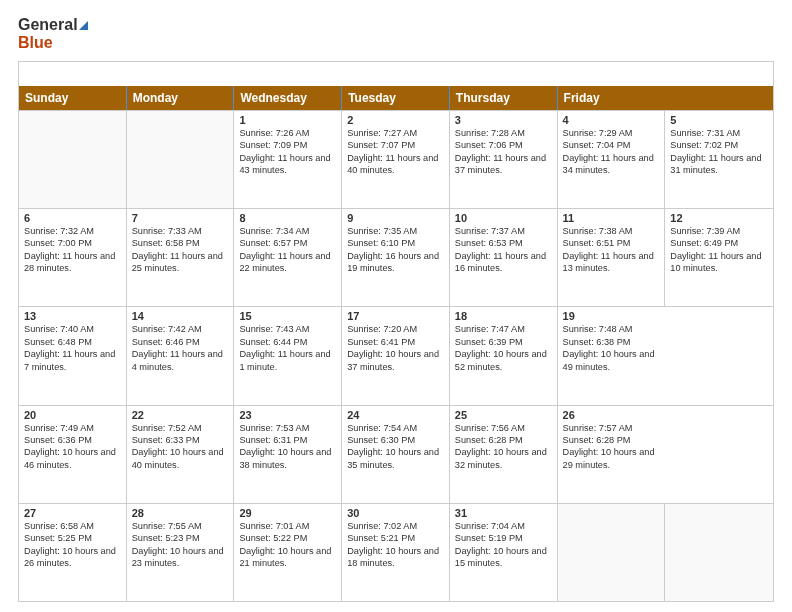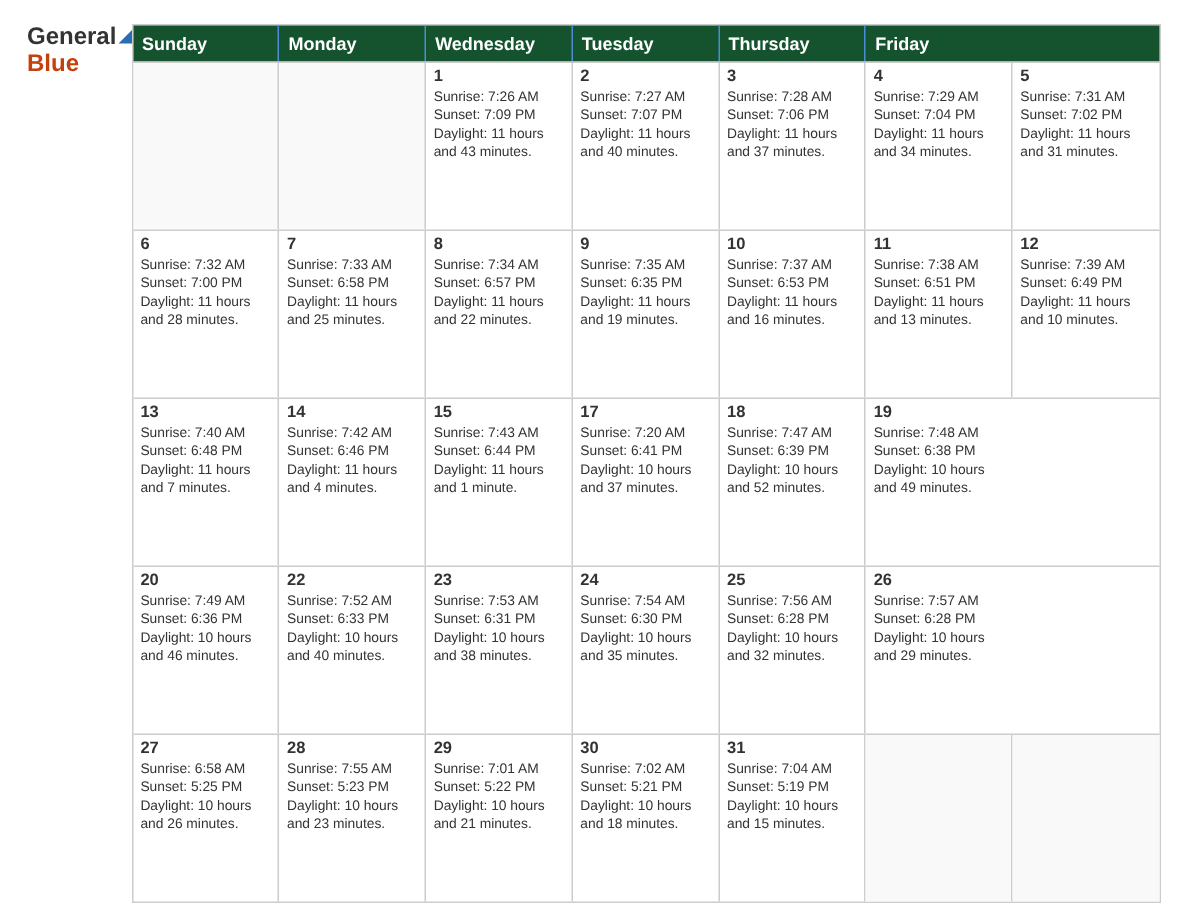"General" .page { flex-direction: row -> column }
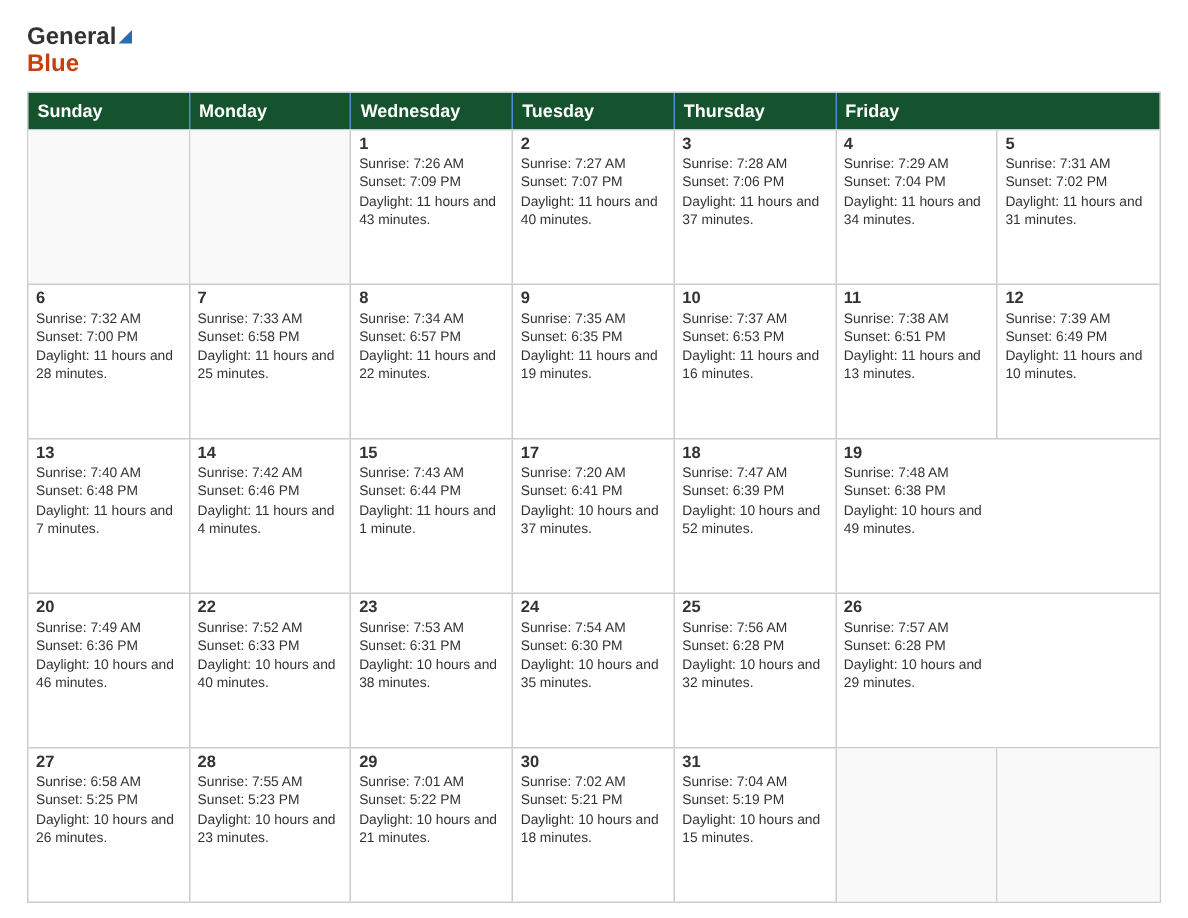"Sunday" .cal-header-row { background: #14532d -> #a16207; margin-top: none -> 24px }
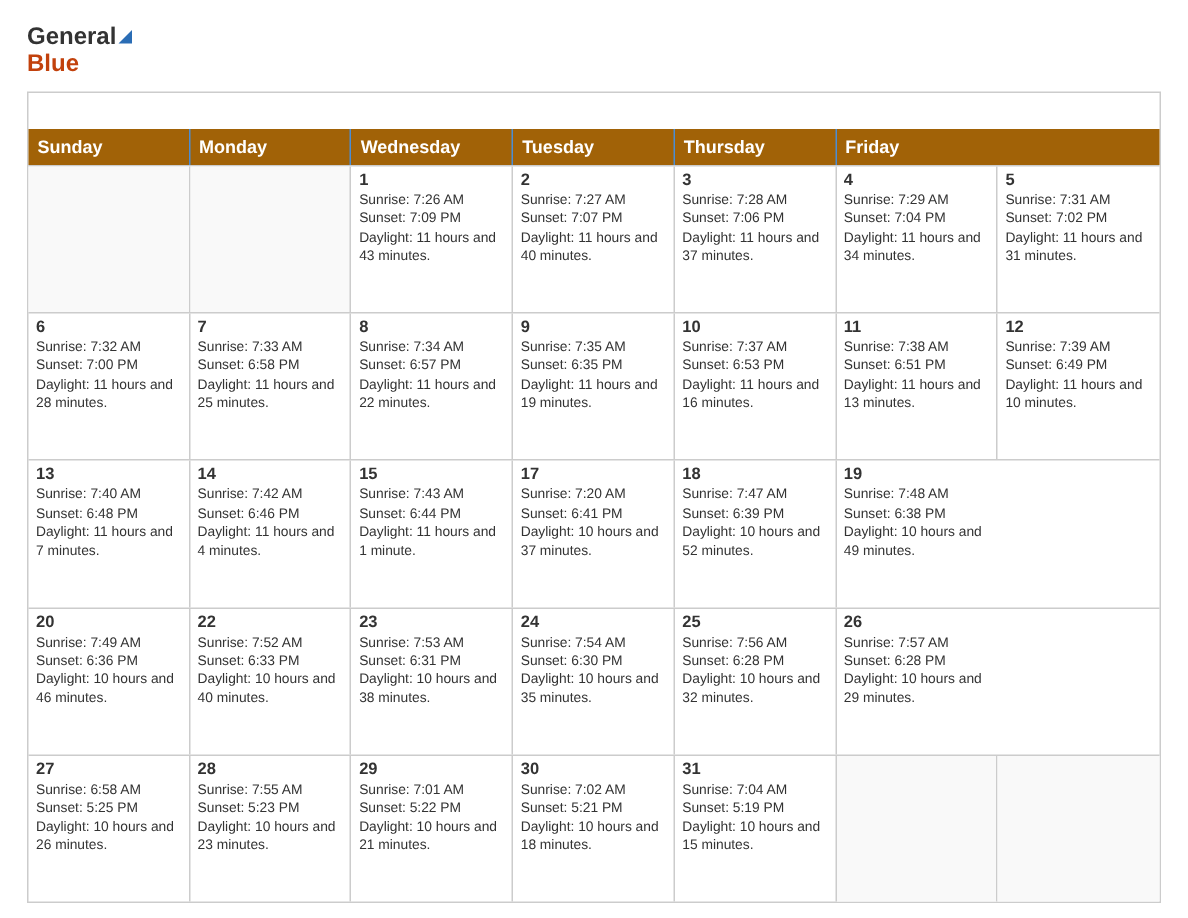"Sunset: 6:35 PM" p { text: 6:35 -> 6:10 }
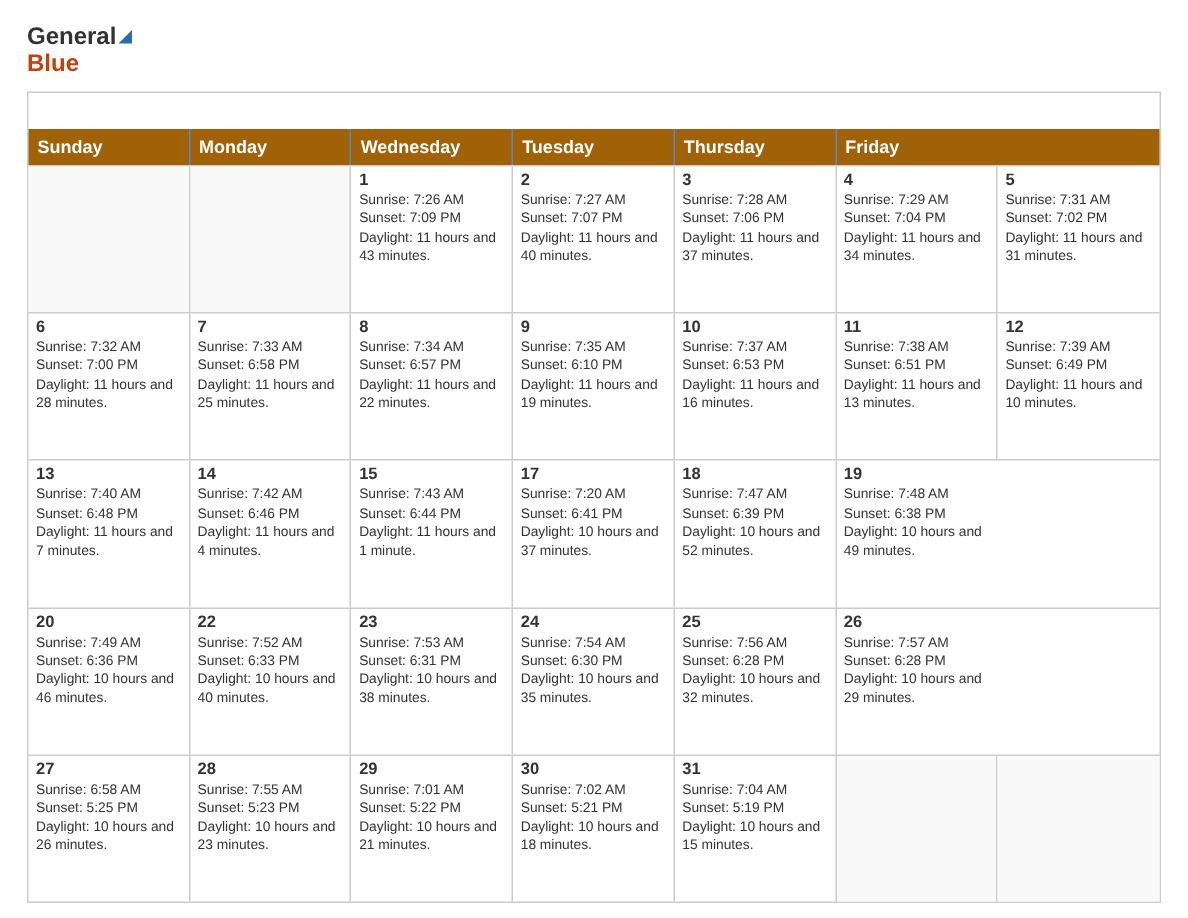"Daylight: 11 hours and 19" p { text: 11 -> 16 }
